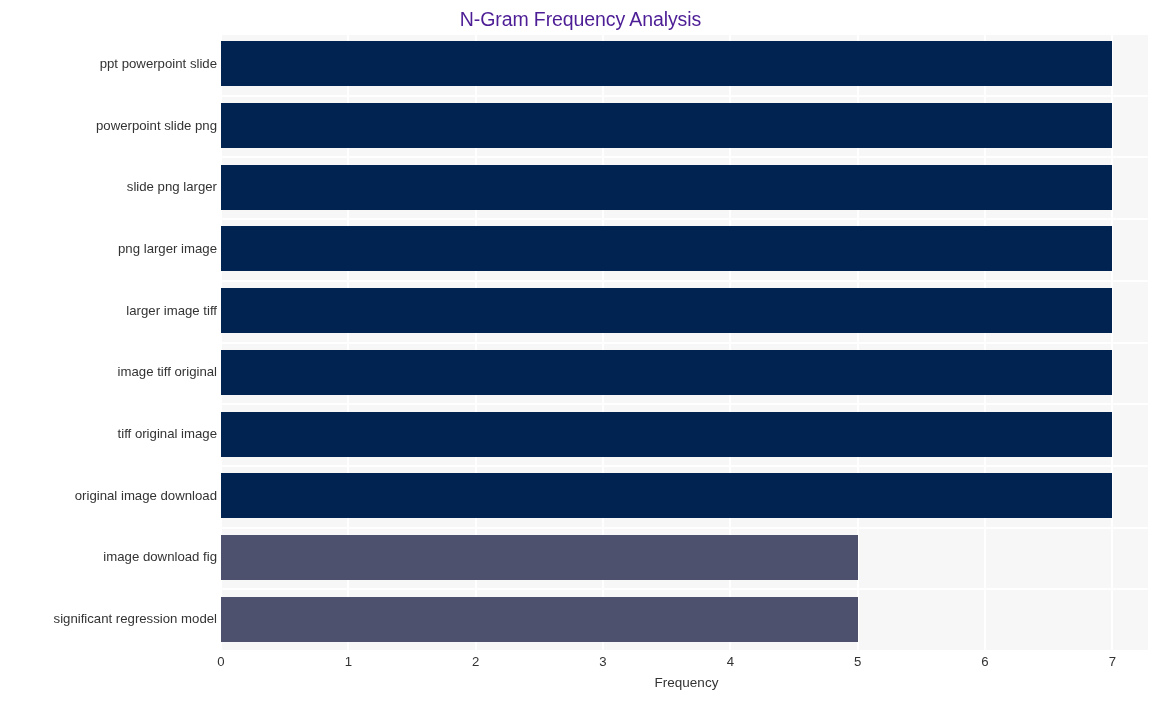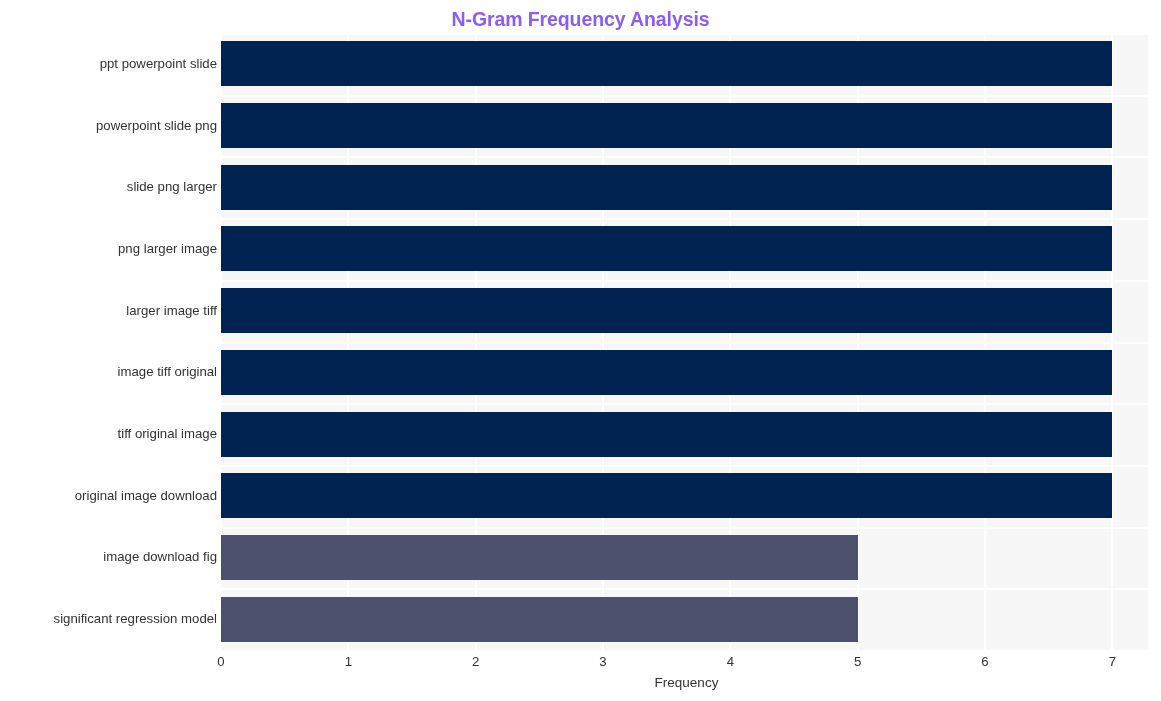"N-Gram Frequency Analysis" #chart-title { color: #8b5cf6 -> #4c1d95; font-weight: bold -> normal }
